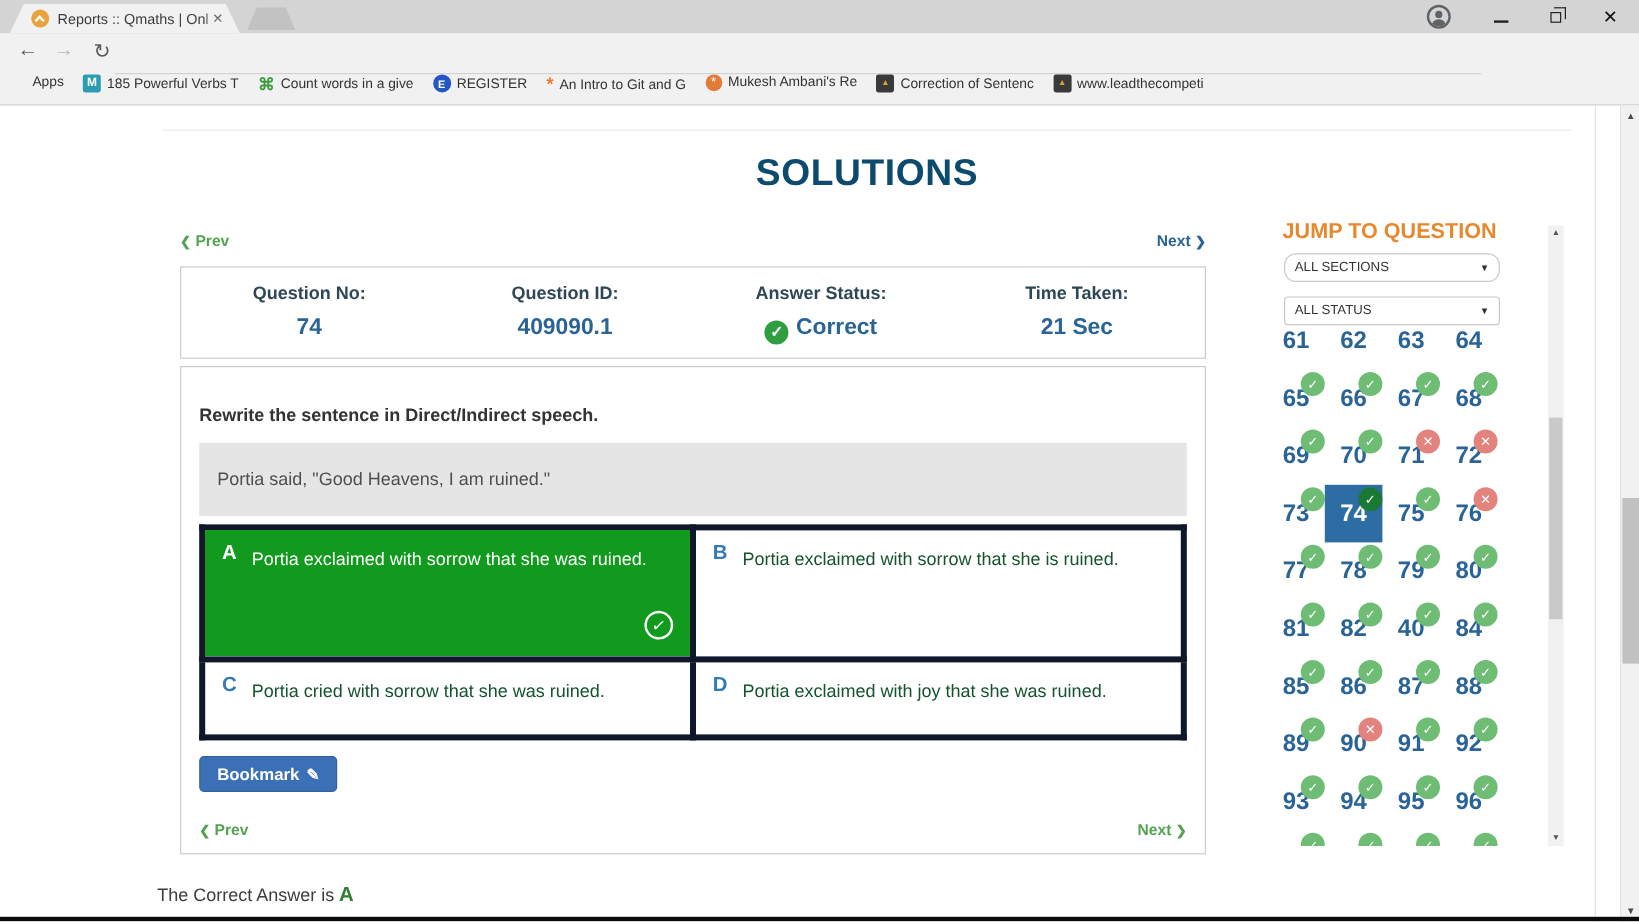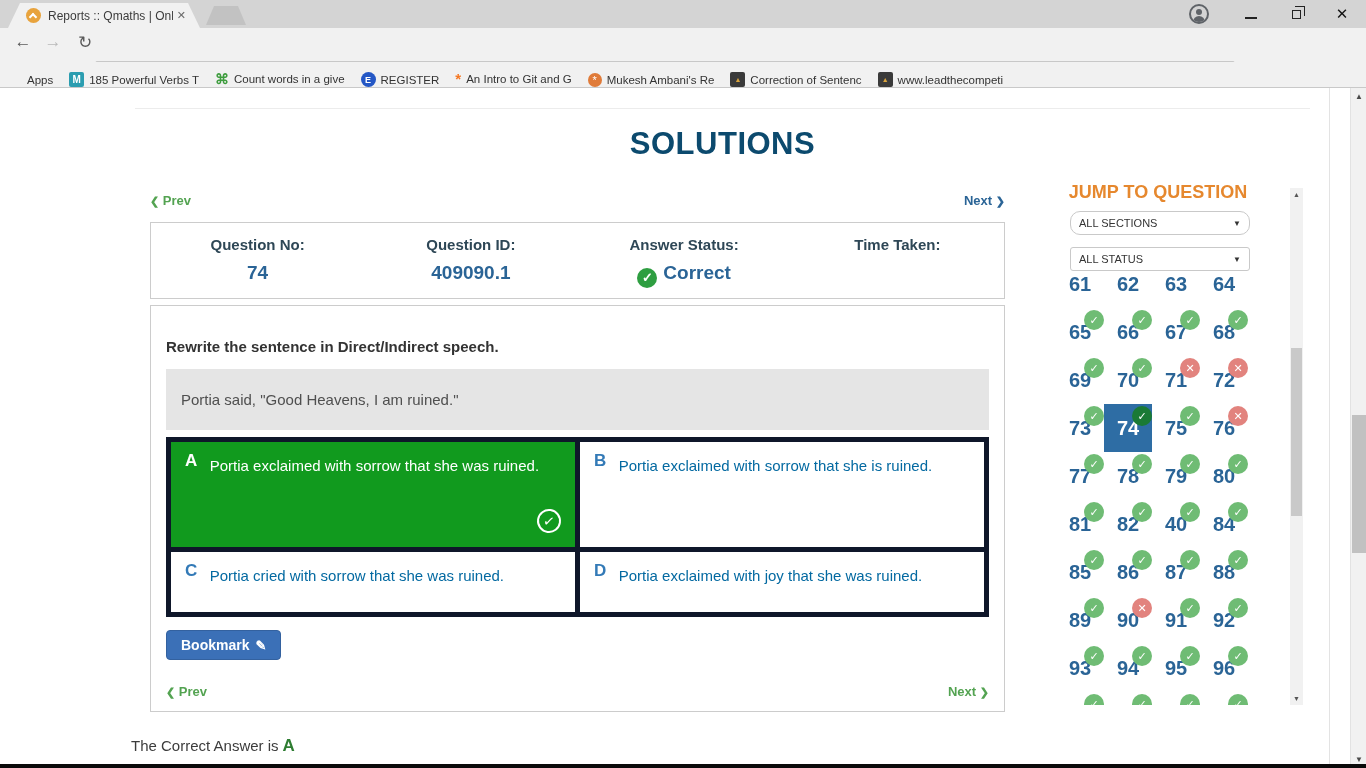"Apps" .bookmarks { align-items: flex-end -> flex-start }
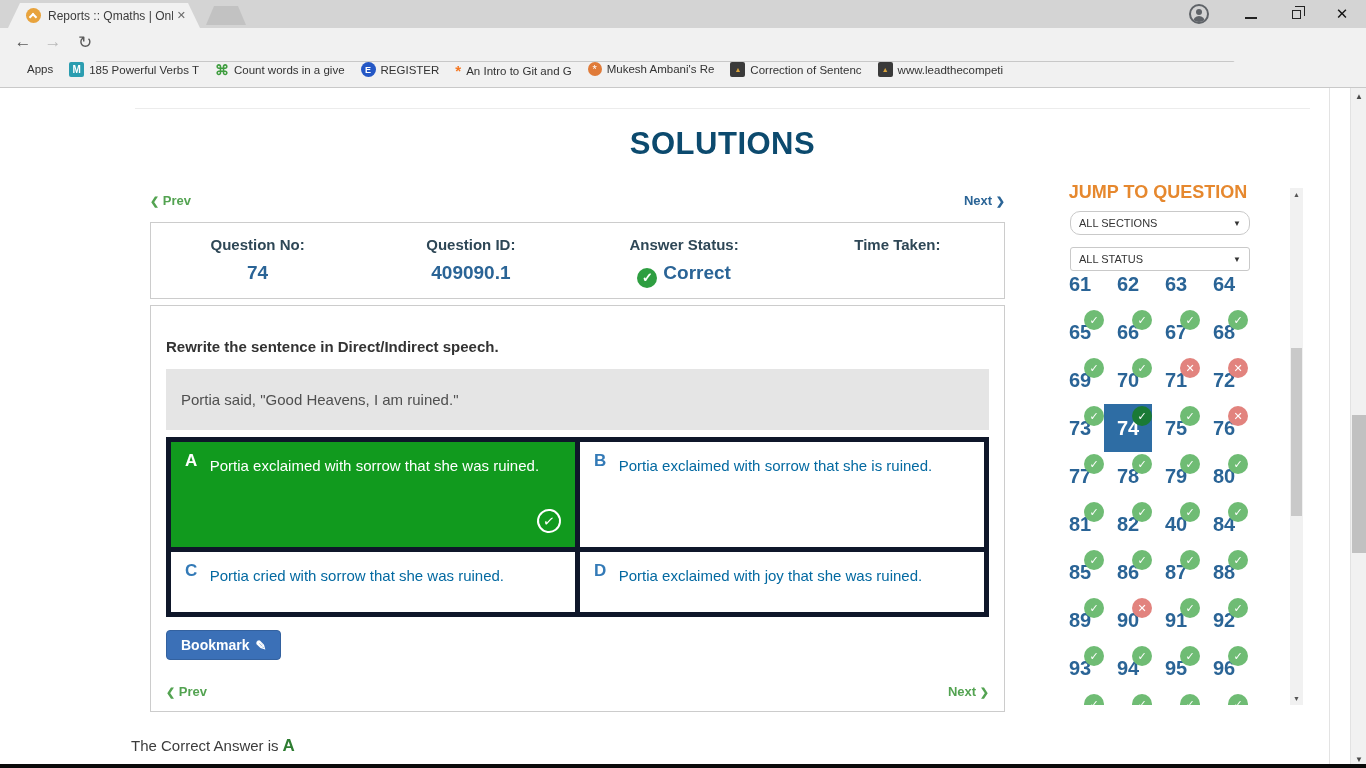"21 Sec" div.info-value { html: none -> <div>21 Sec</div> }
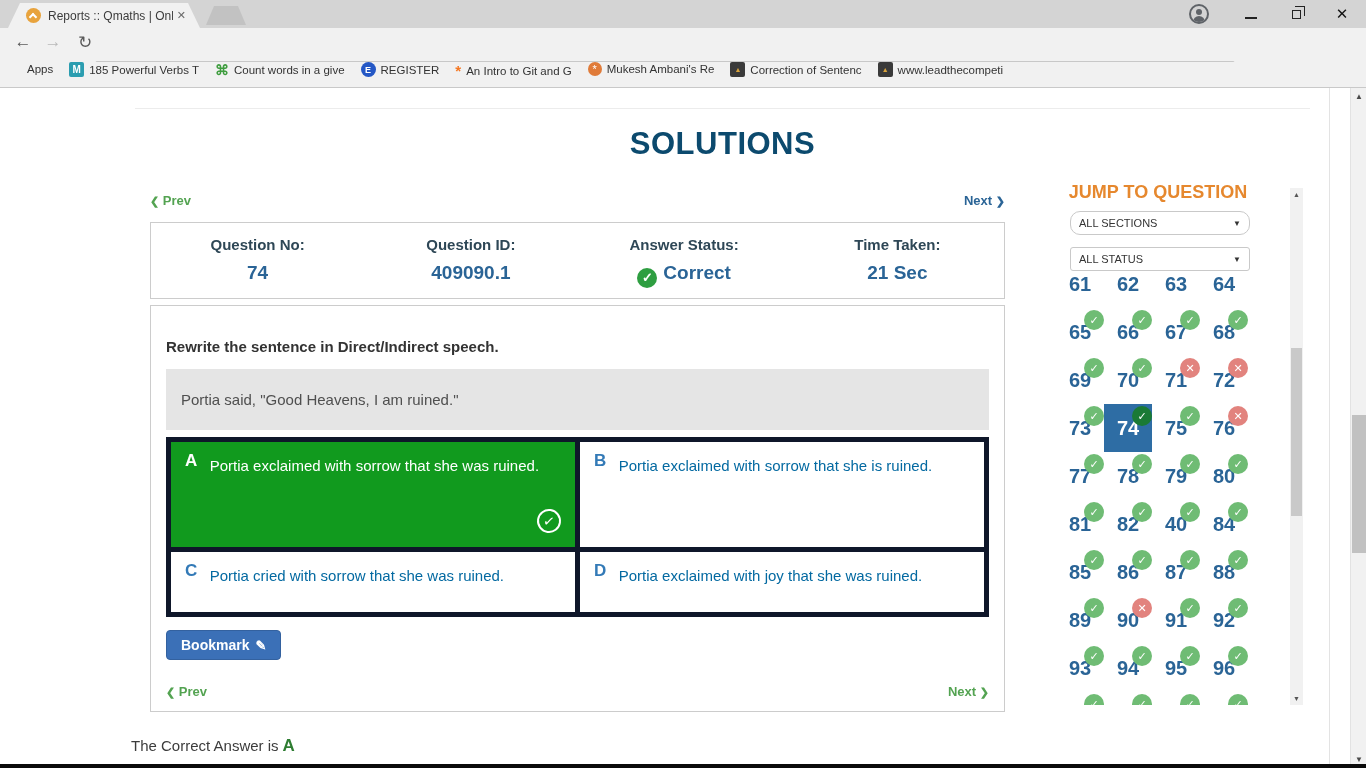"Portia exclaimed with sorrow that she is" .opt-text { color: #0369a1 -> #14532d }
